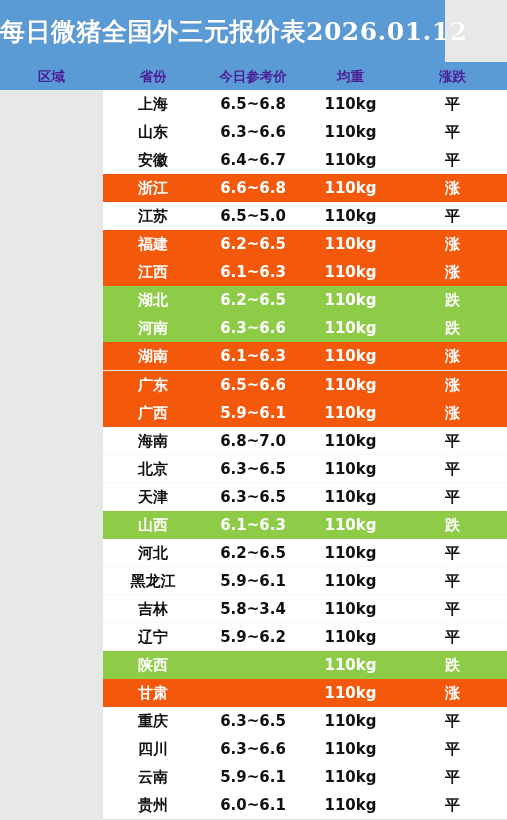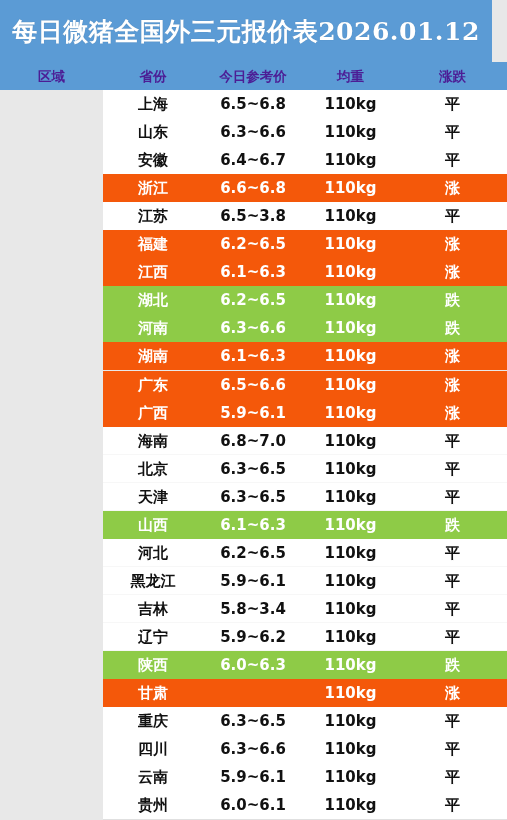"每日微猪全国外三元报价表2026.01.12" .title-bar { justify-content: center -> none; width: 492px -> 445px }
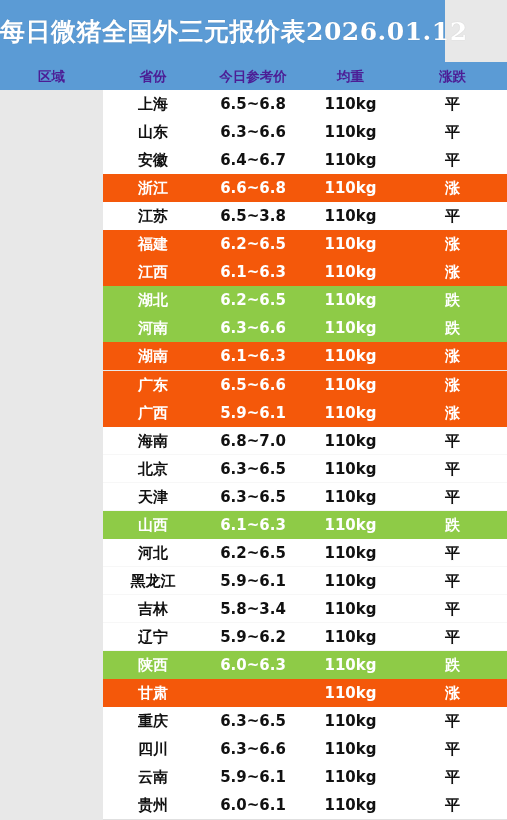"6.5~3.8" div.cell { text: 3.8 -> 5.0 }
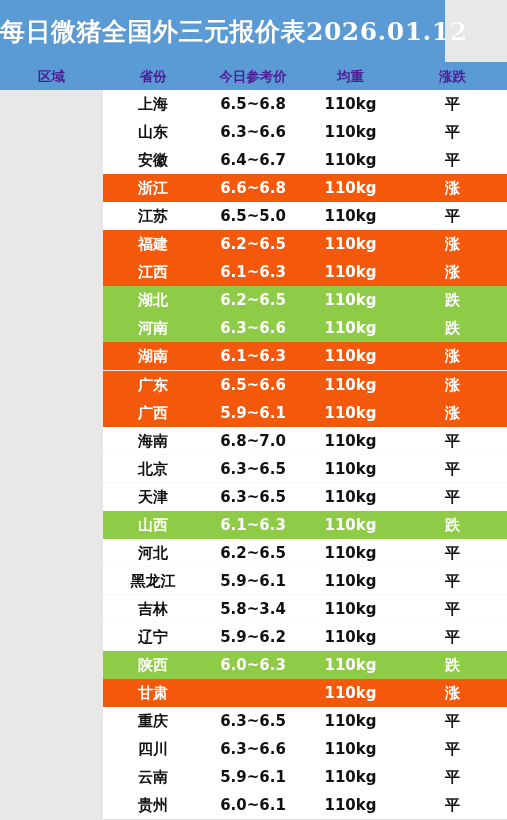"6.0~6.3" div.cell { html: <div>6.0~6.3</div> -> none }
